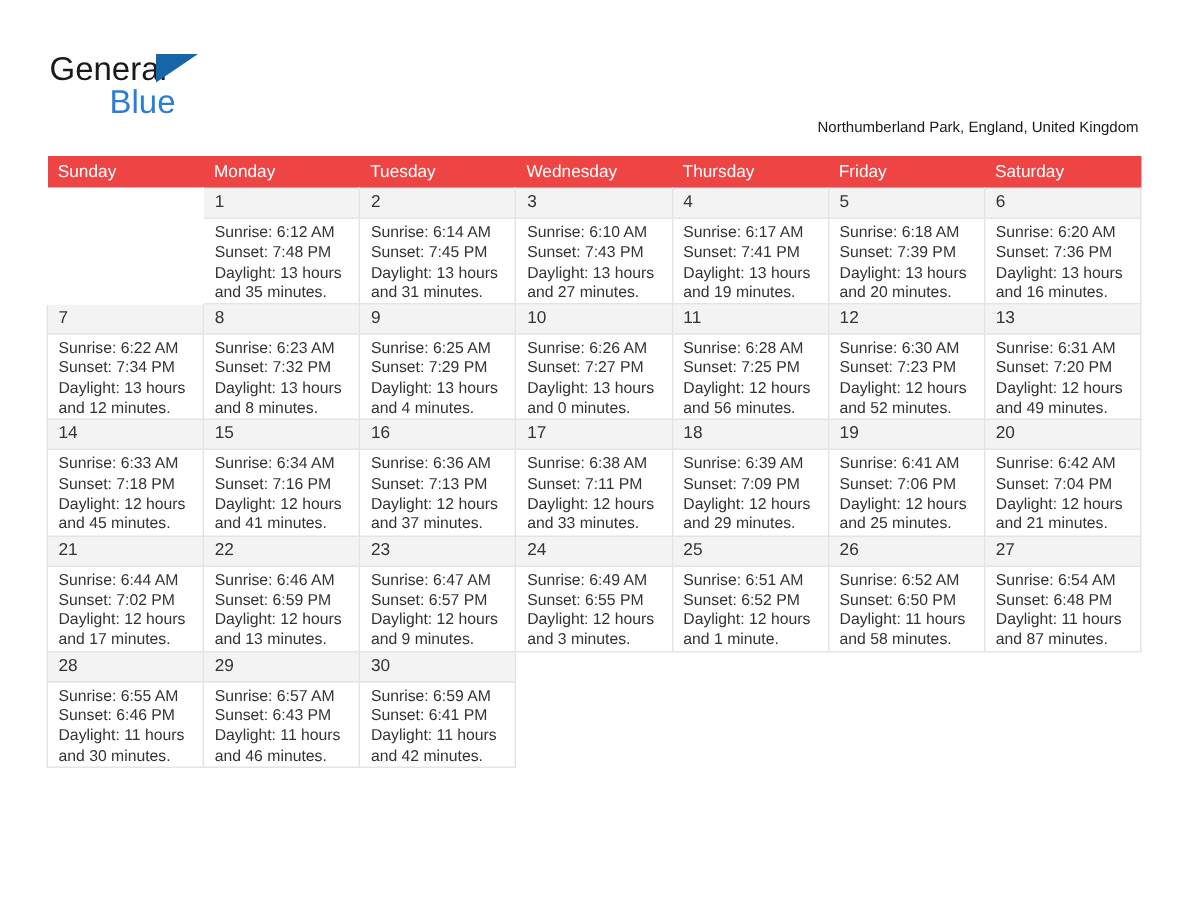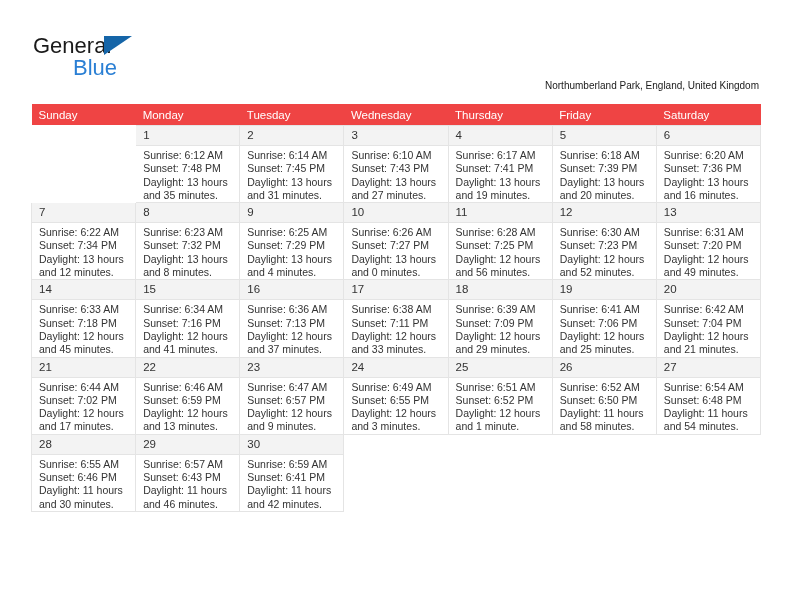"and 54 minutes." div { text: 54 -> 87 }
